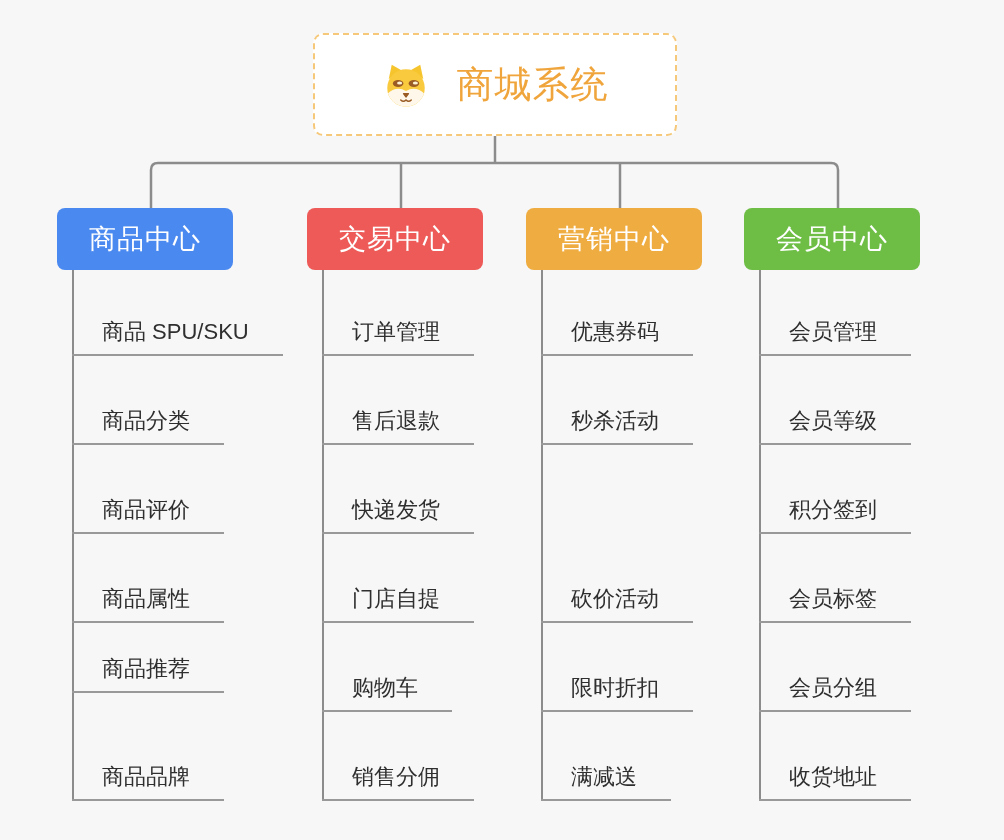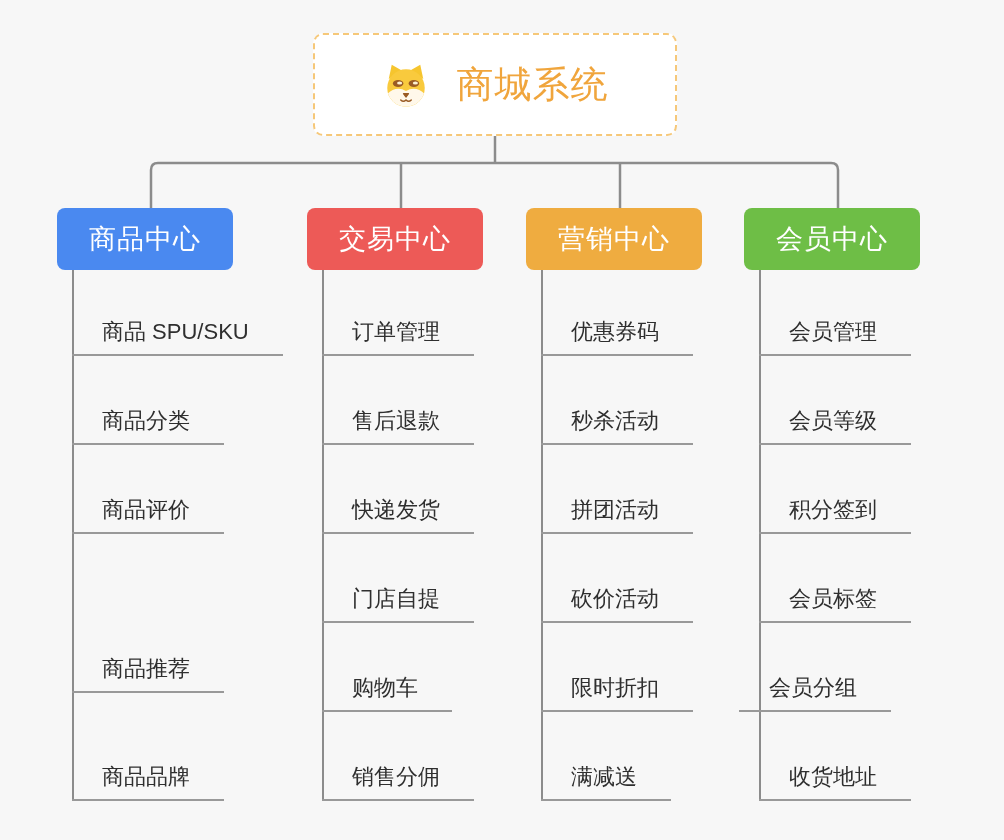"拼团活动" div.branch-item { html: <div>拼团活动</div> -> none }
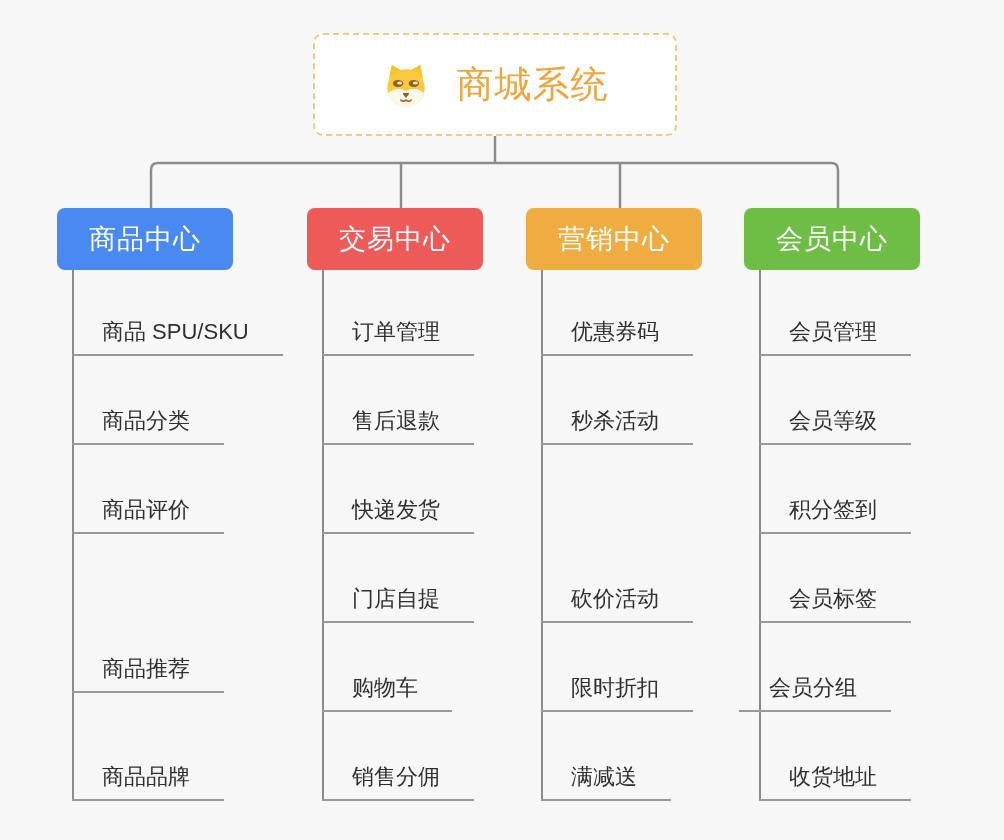"商品属性" div.branch-item { html: none -> <div>商品属性</div> }
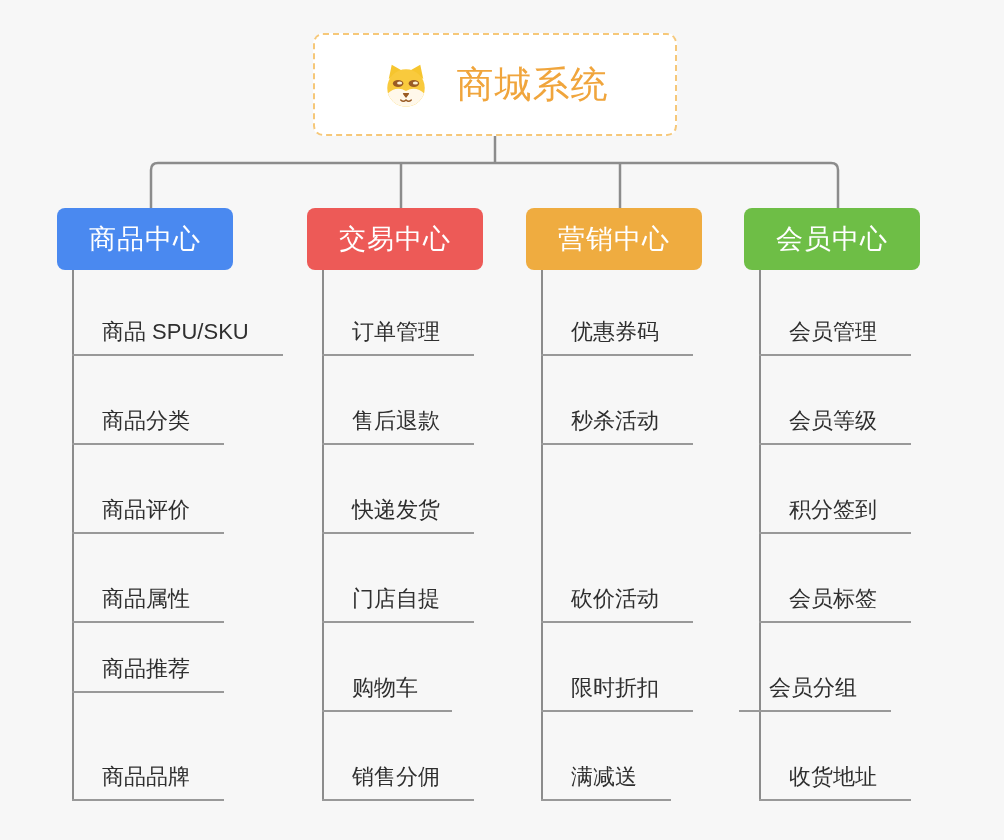"会员分组" div.branch-item { left: 739px -> 759px }
